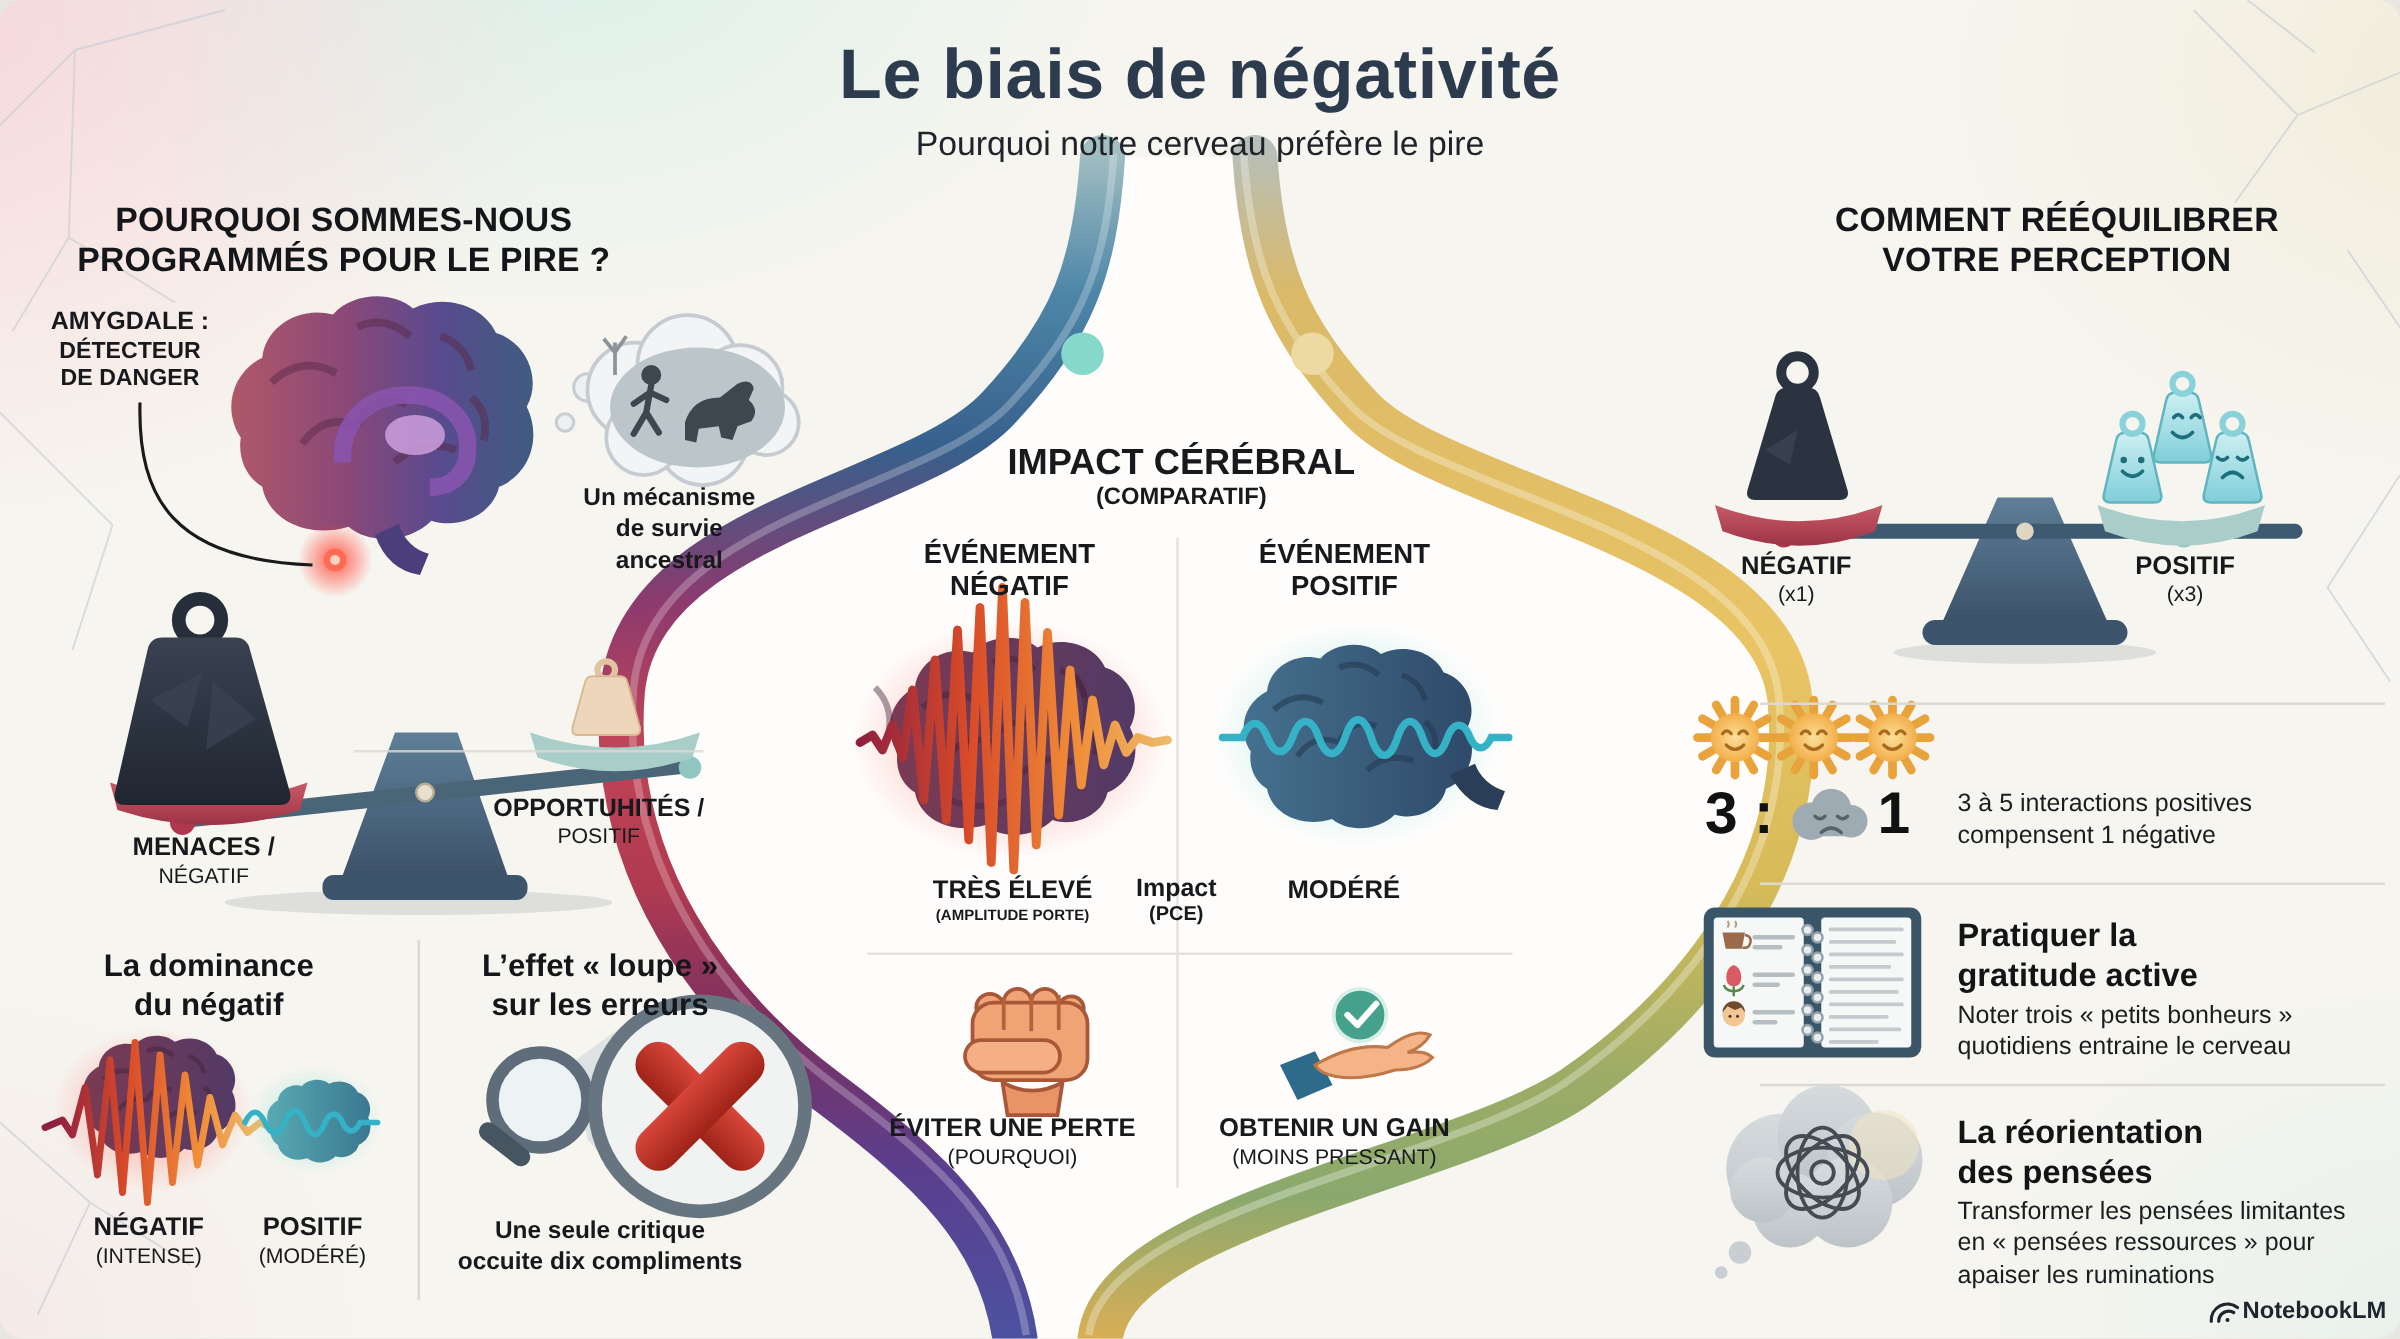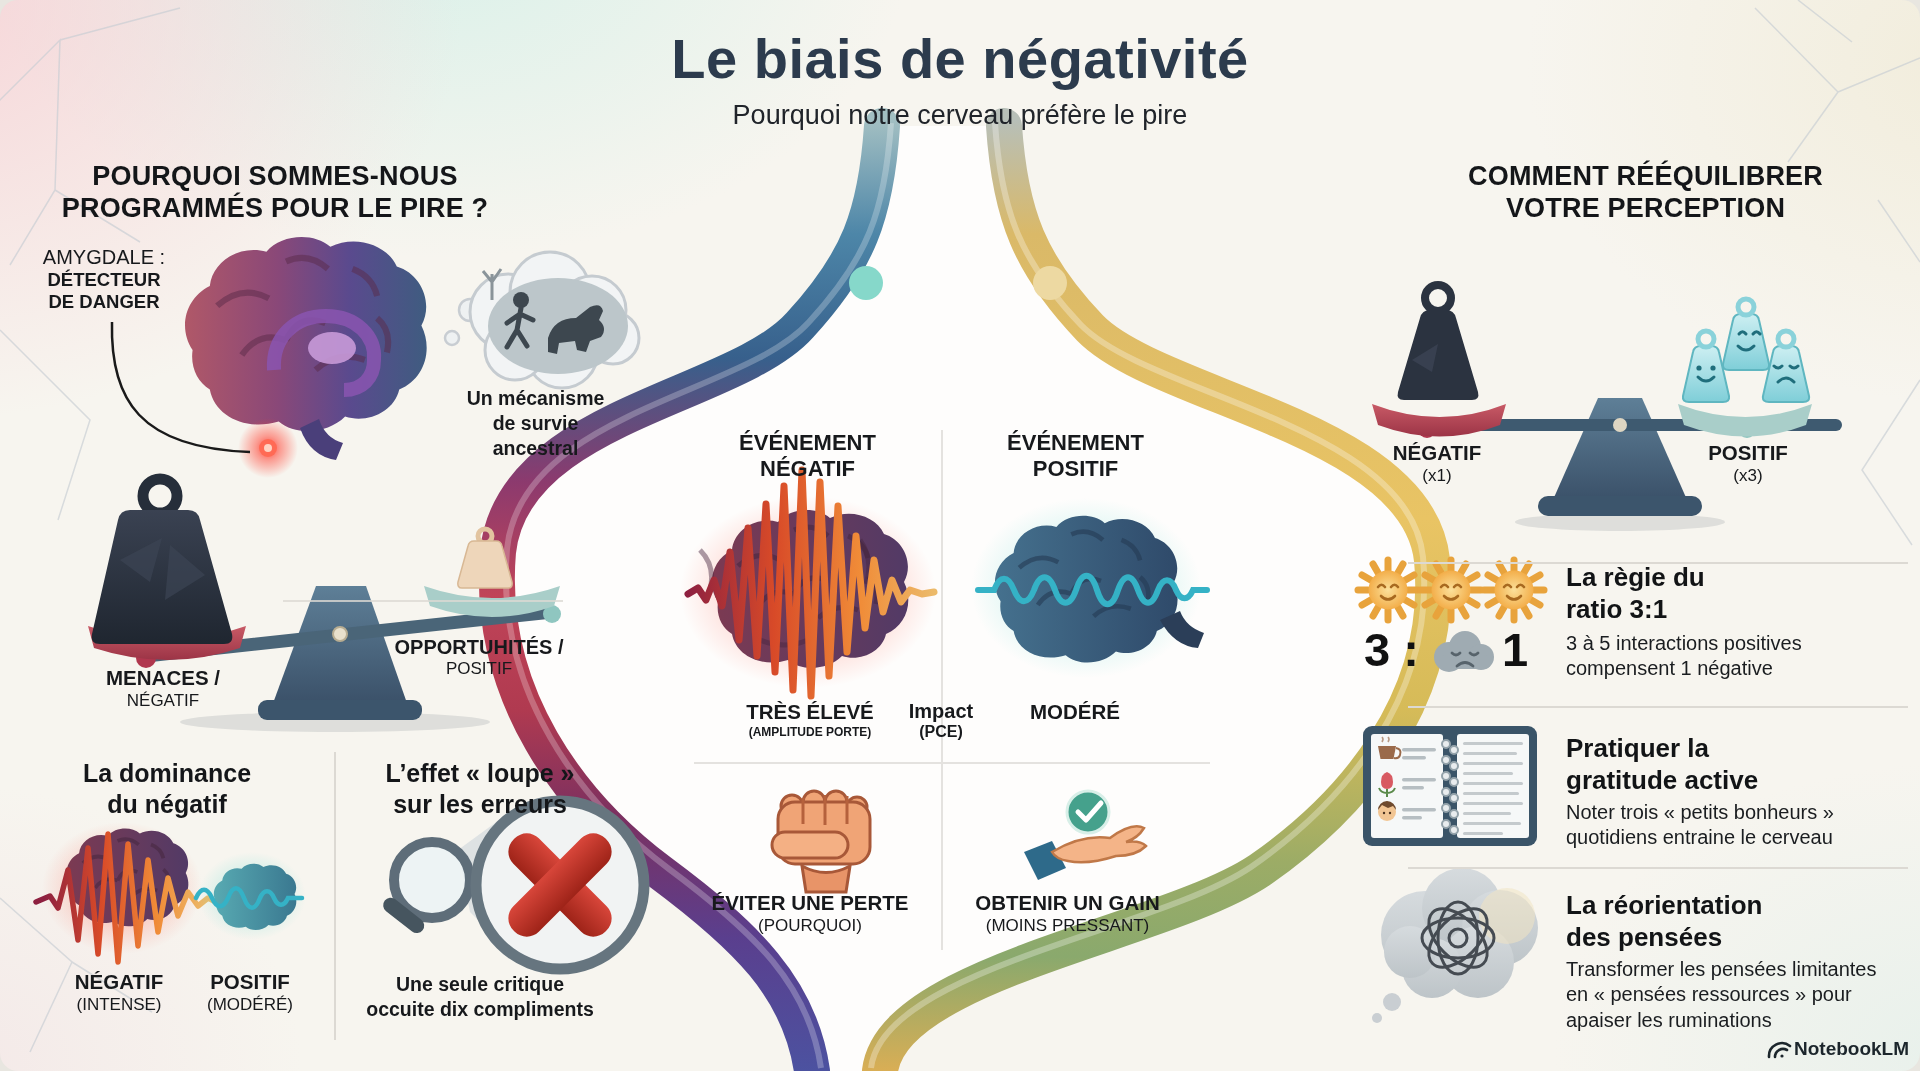"AMYGDALE :" div { font-weight: 400 -> 700 }
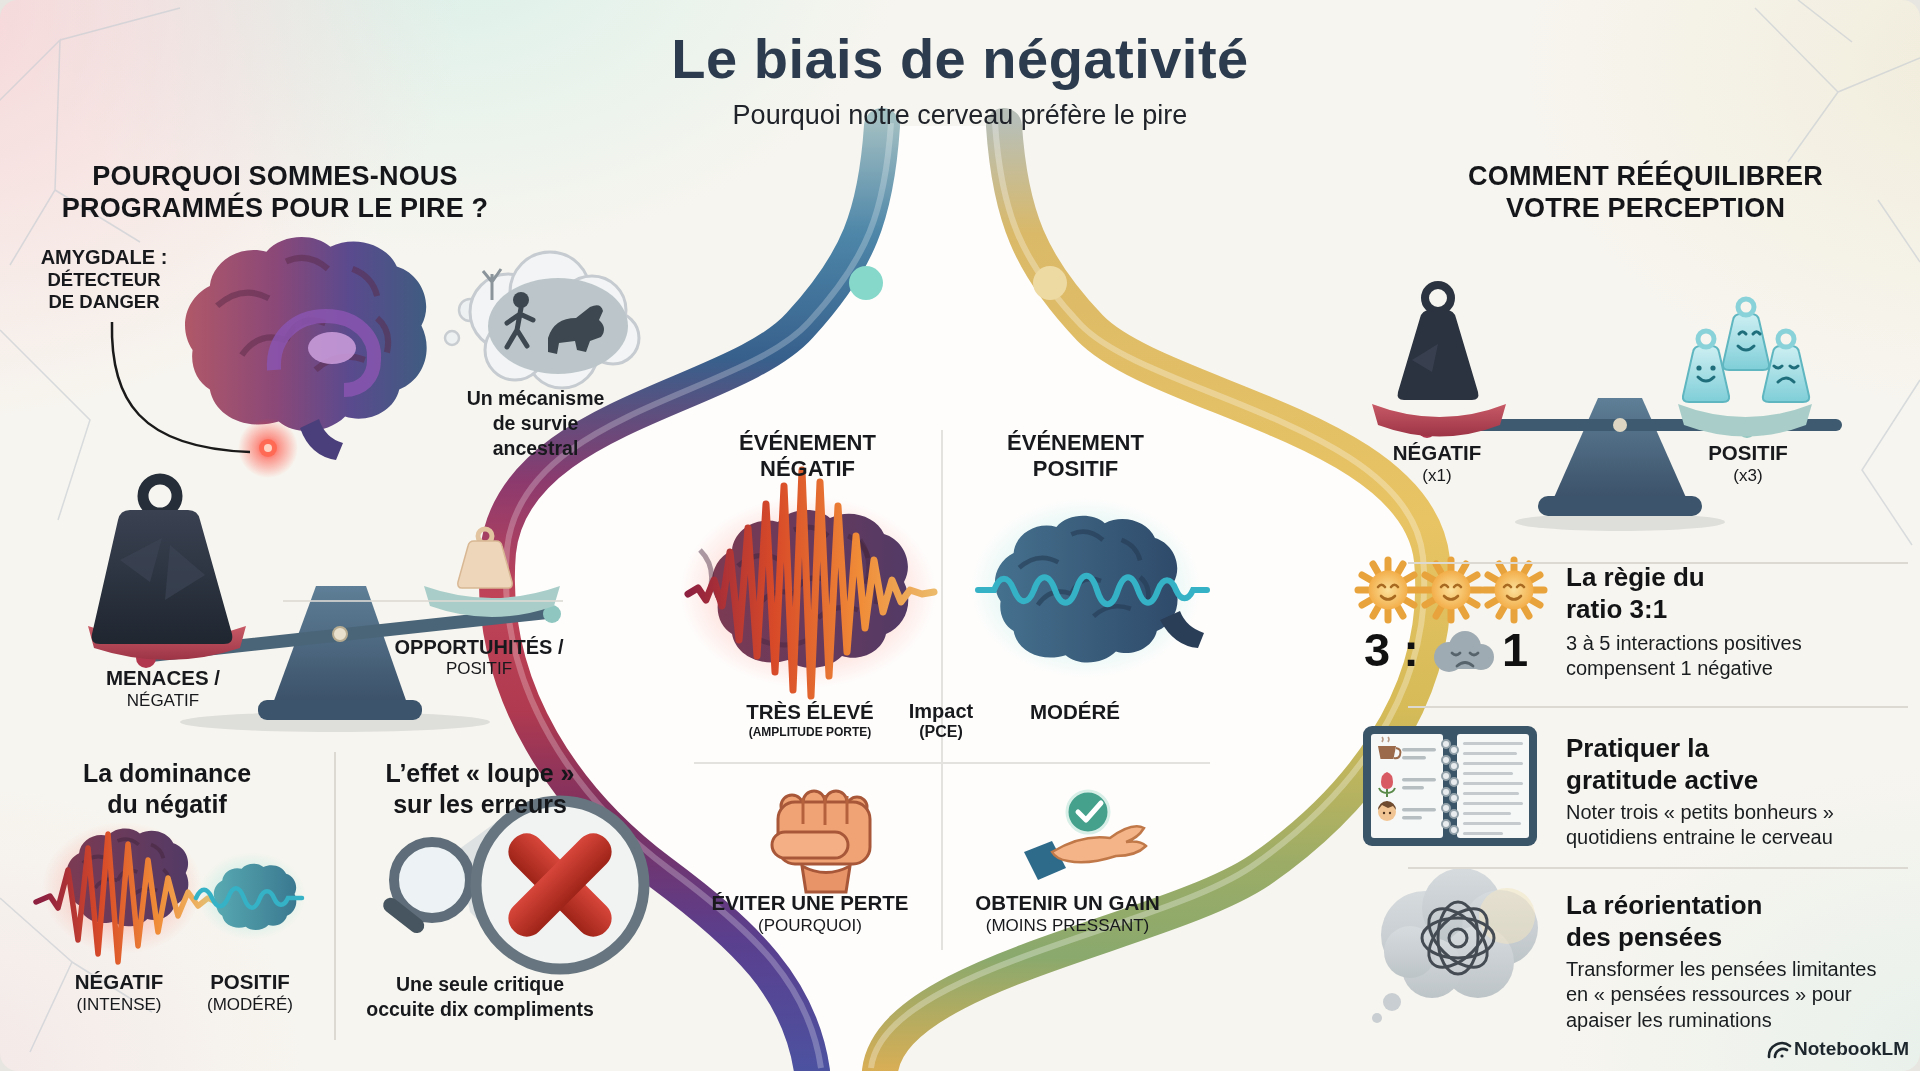"IMPACT CÉRÉBRAL" div.abs { html: none -> <div> <div>IMPACT CÉRÉBRAL</div> <div>(COMPARATIF)</div> </div> }
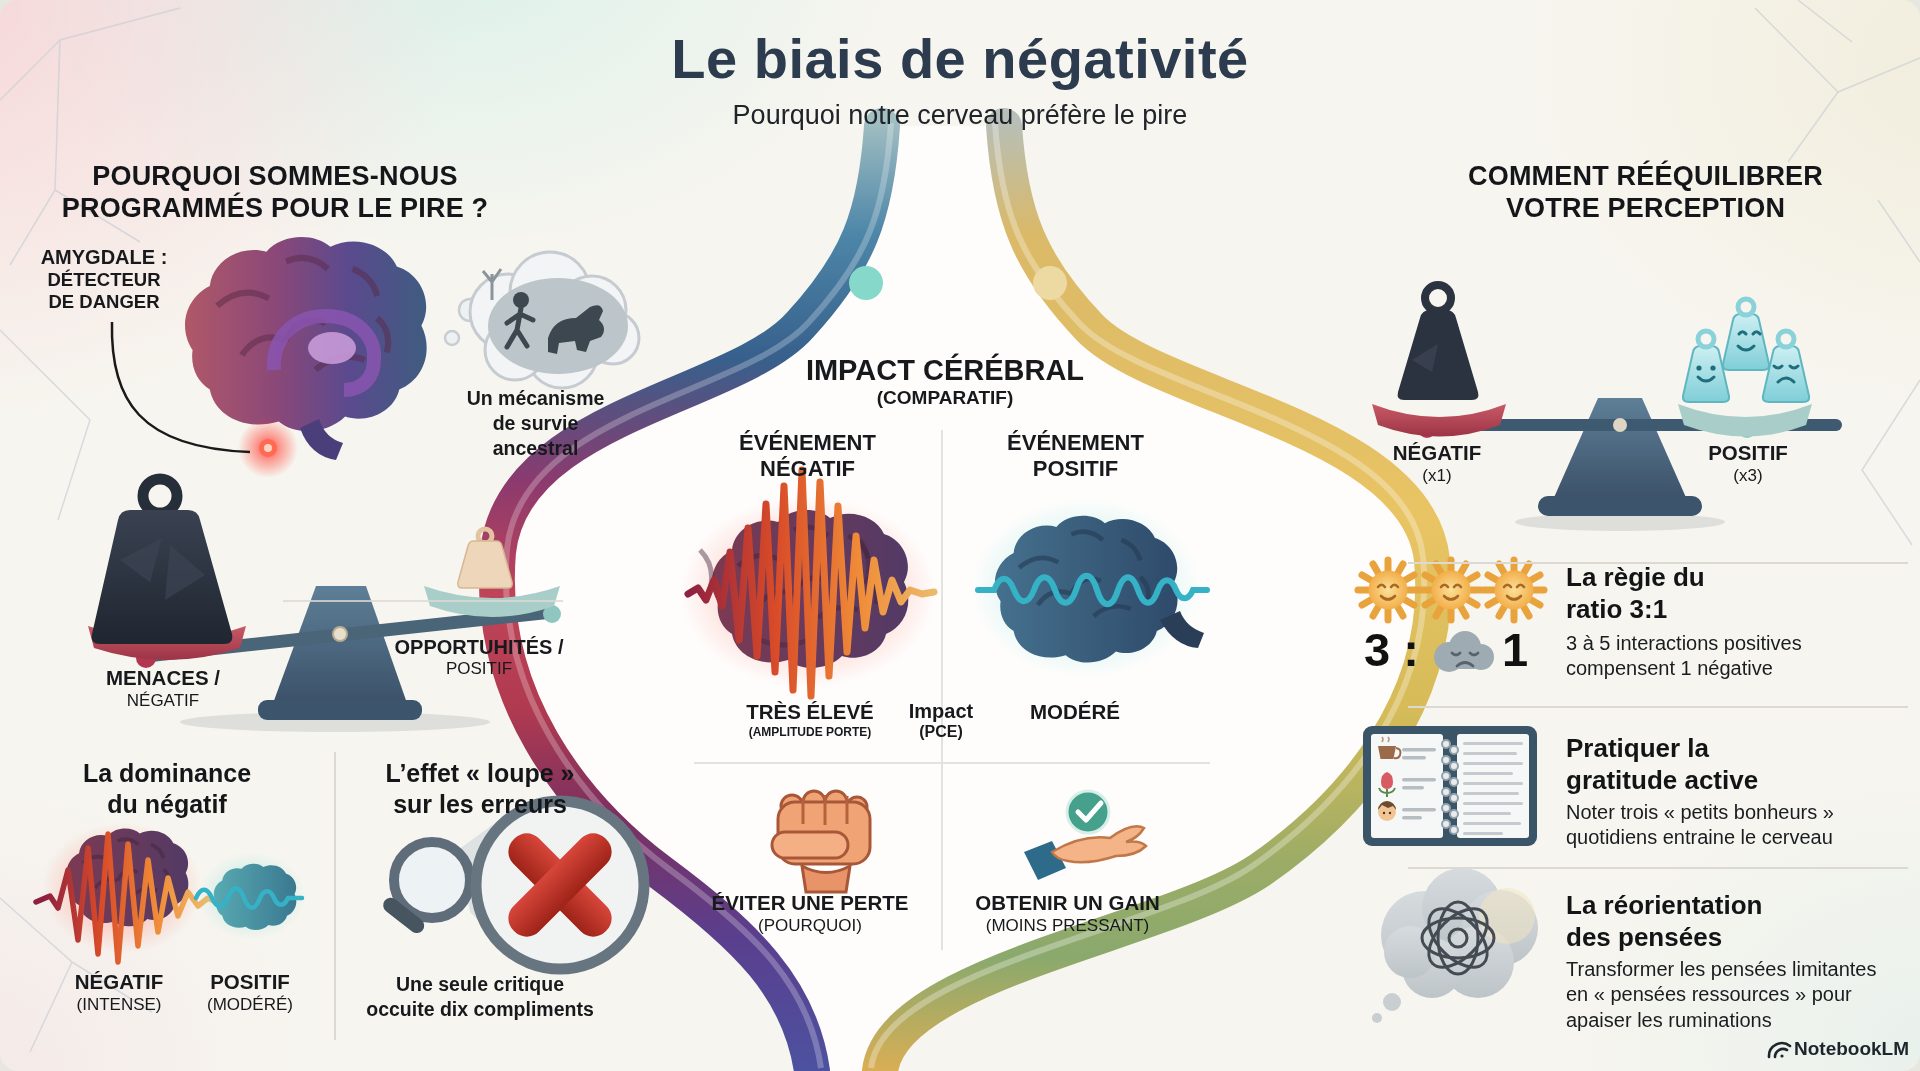"La règie du" div.abs { html: <div>La règie du ratio 3:1</div> -> none }
